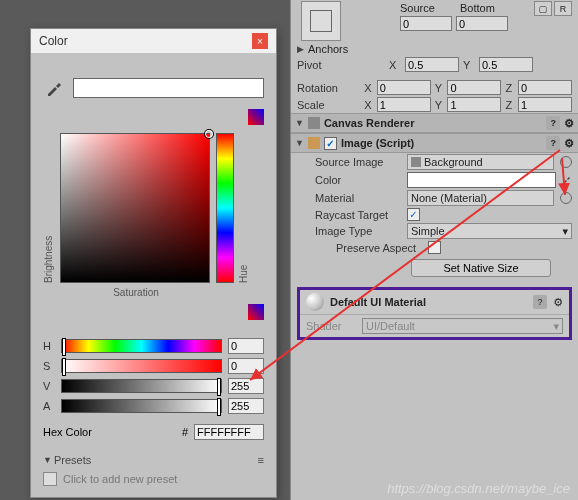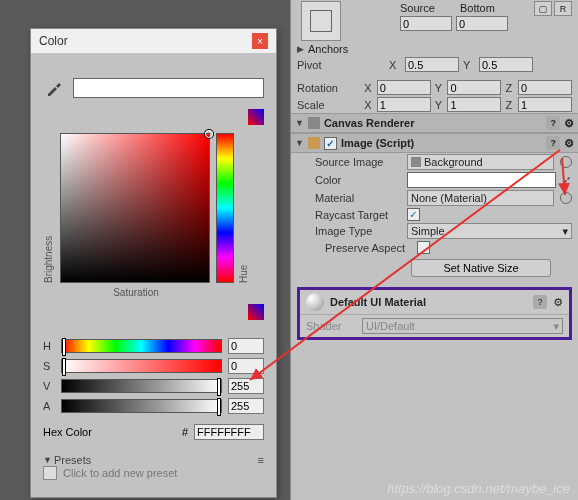"Preserve Aspect" div.insp-row { padding-left: 34px -> 45px }
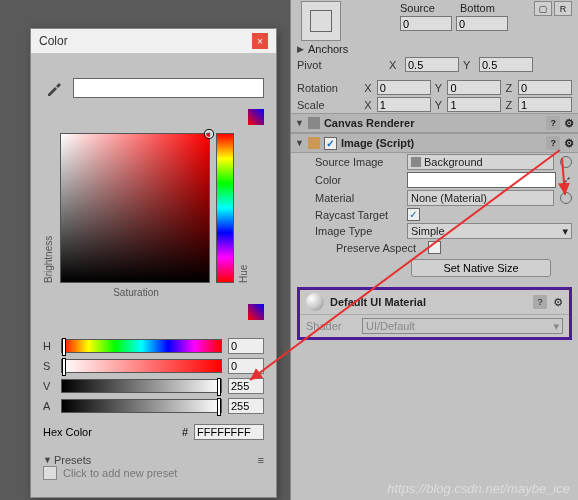"Click to add new preset" .preset-add { margin-top: none -> 6px }
